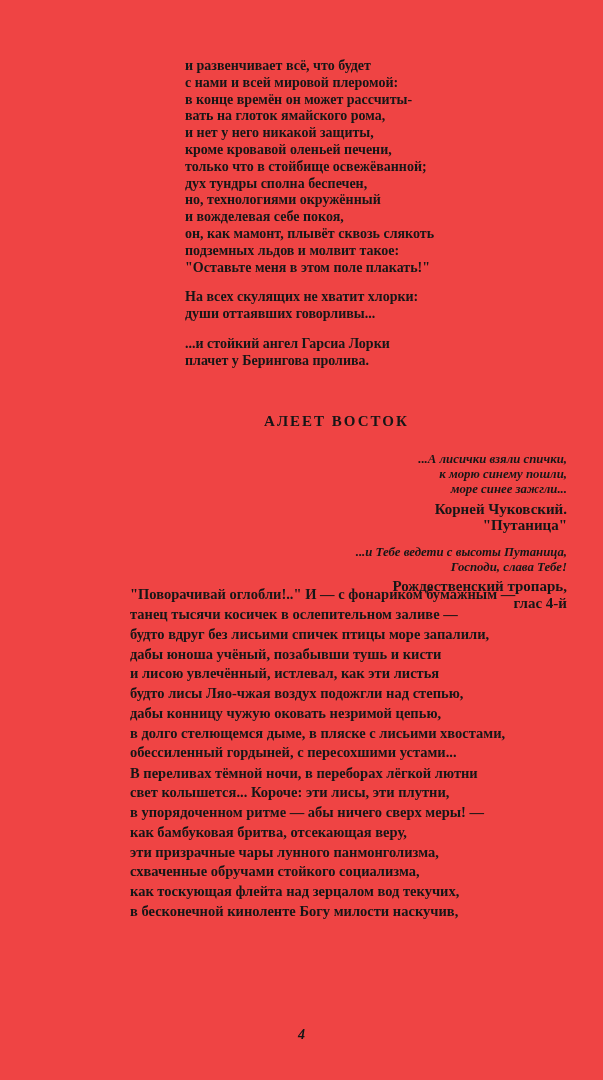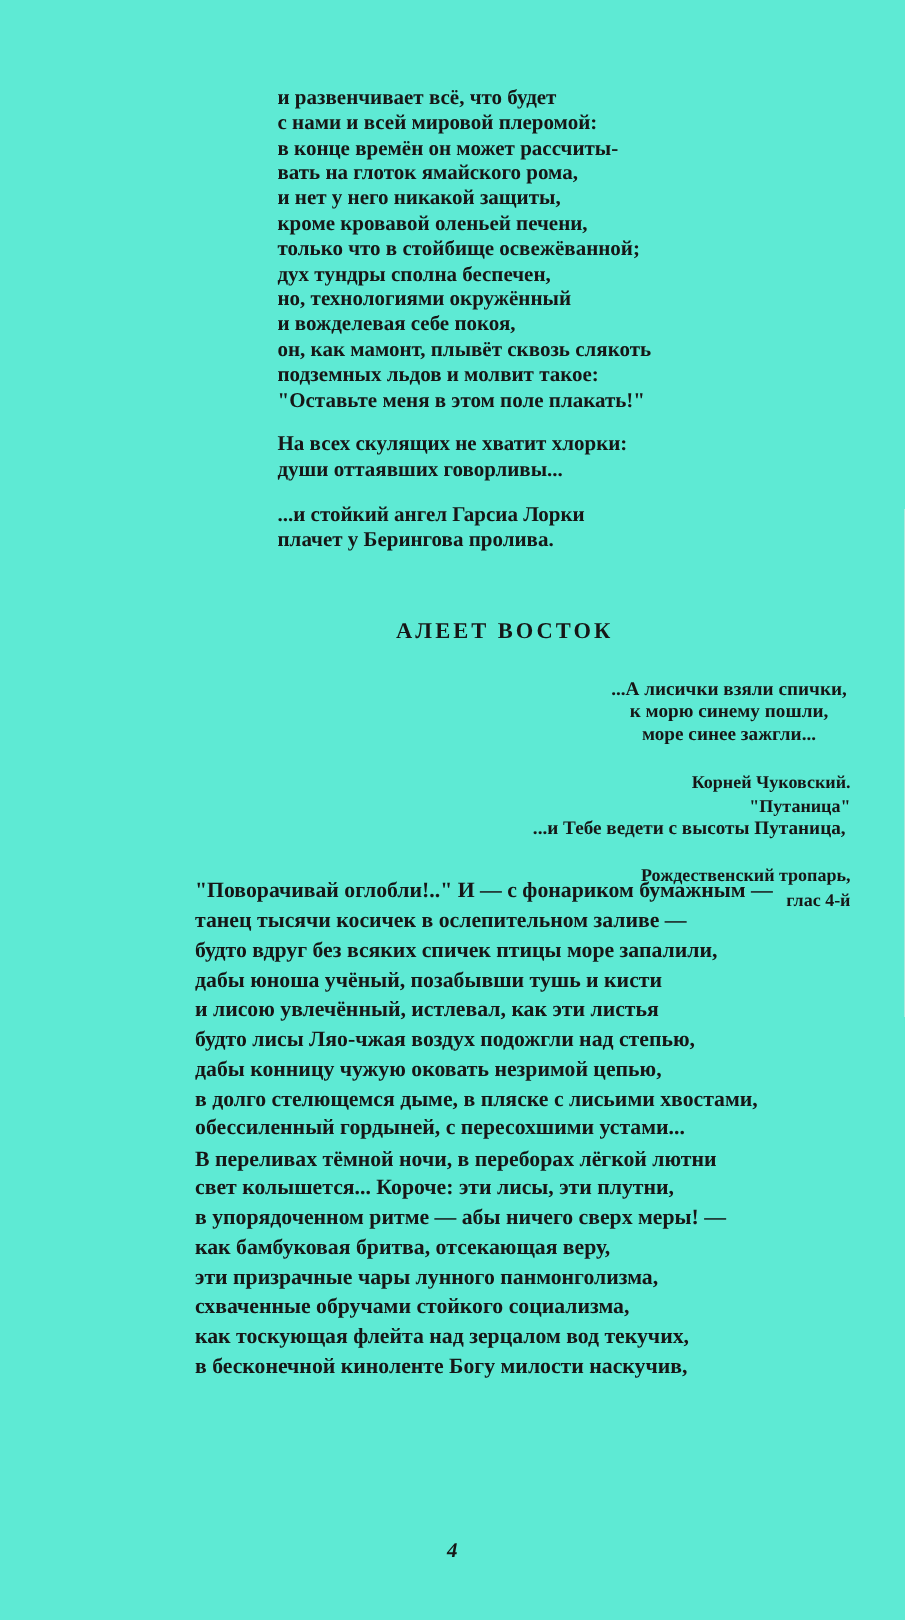"и развенчивает всё, что будет" .page { background: #5eead4 -> #ef4444 }
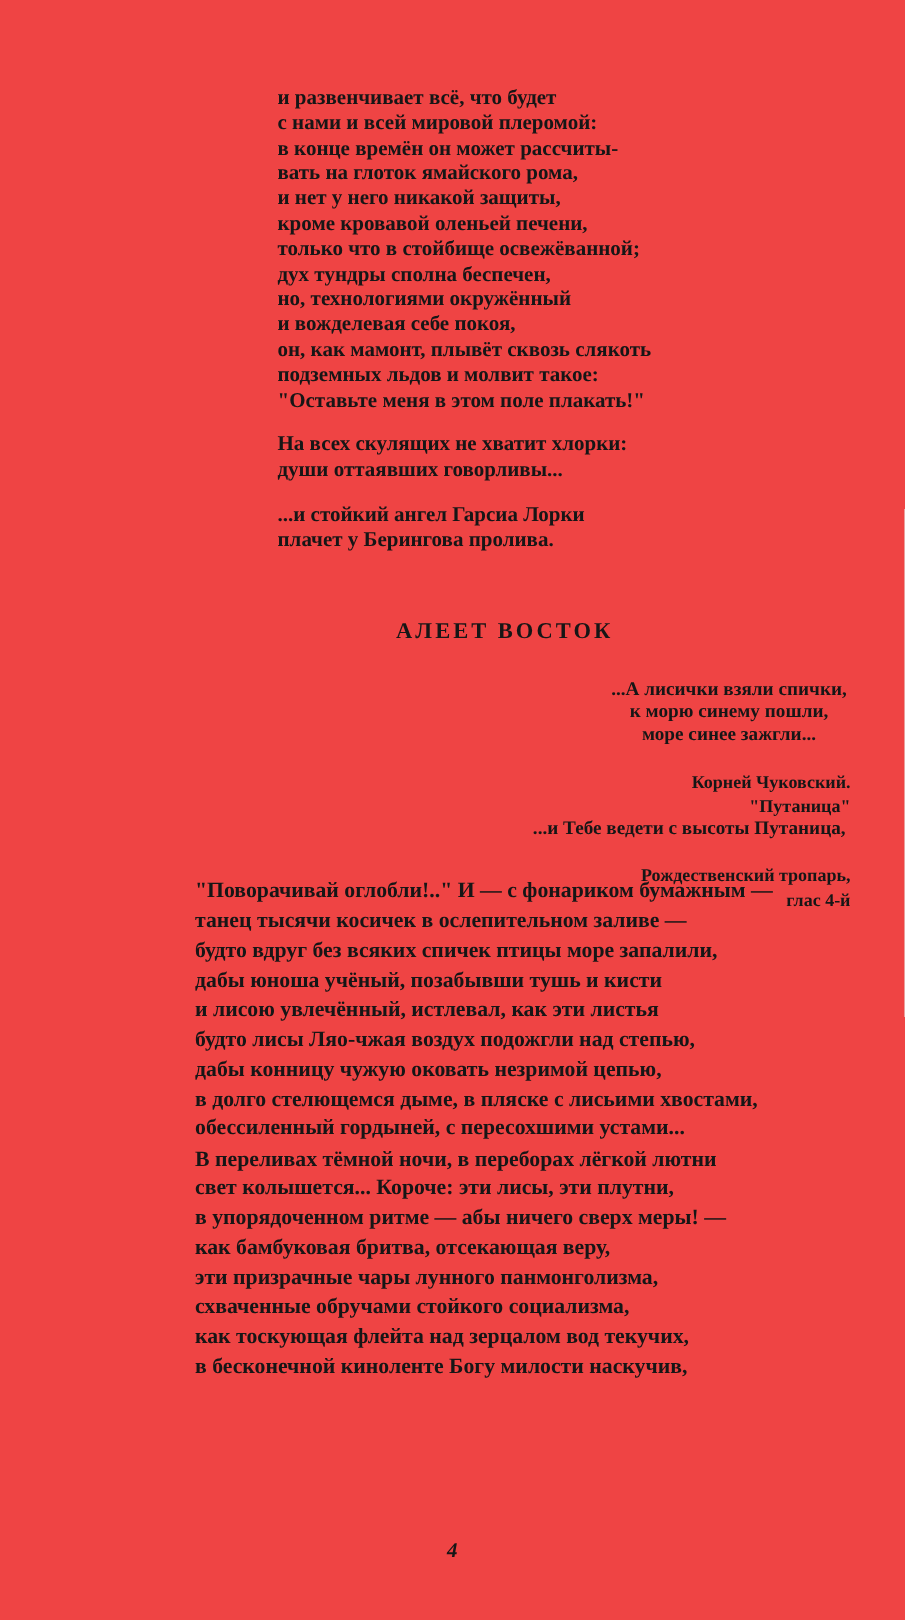"...А лисички взяли спички," .epigraph .quote-lines { font-style: none -> italic; text-align: center -> right }
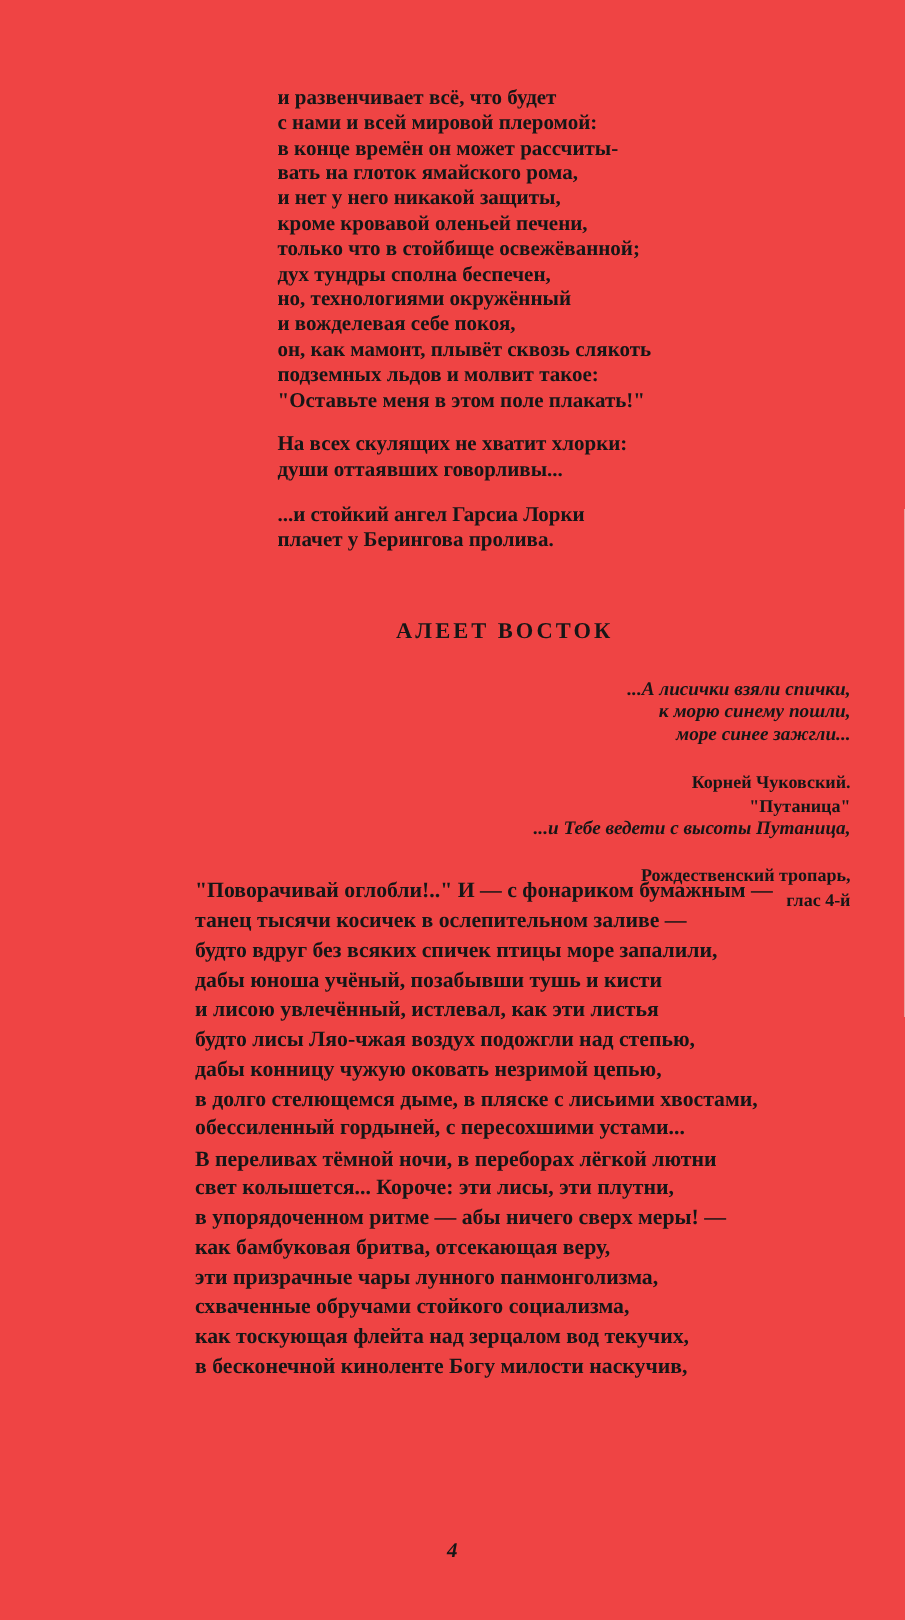"Корней Чуковский." .epigraph .attribution { font-size: 12px -> 15px; margin-top: 15px -> 3px }
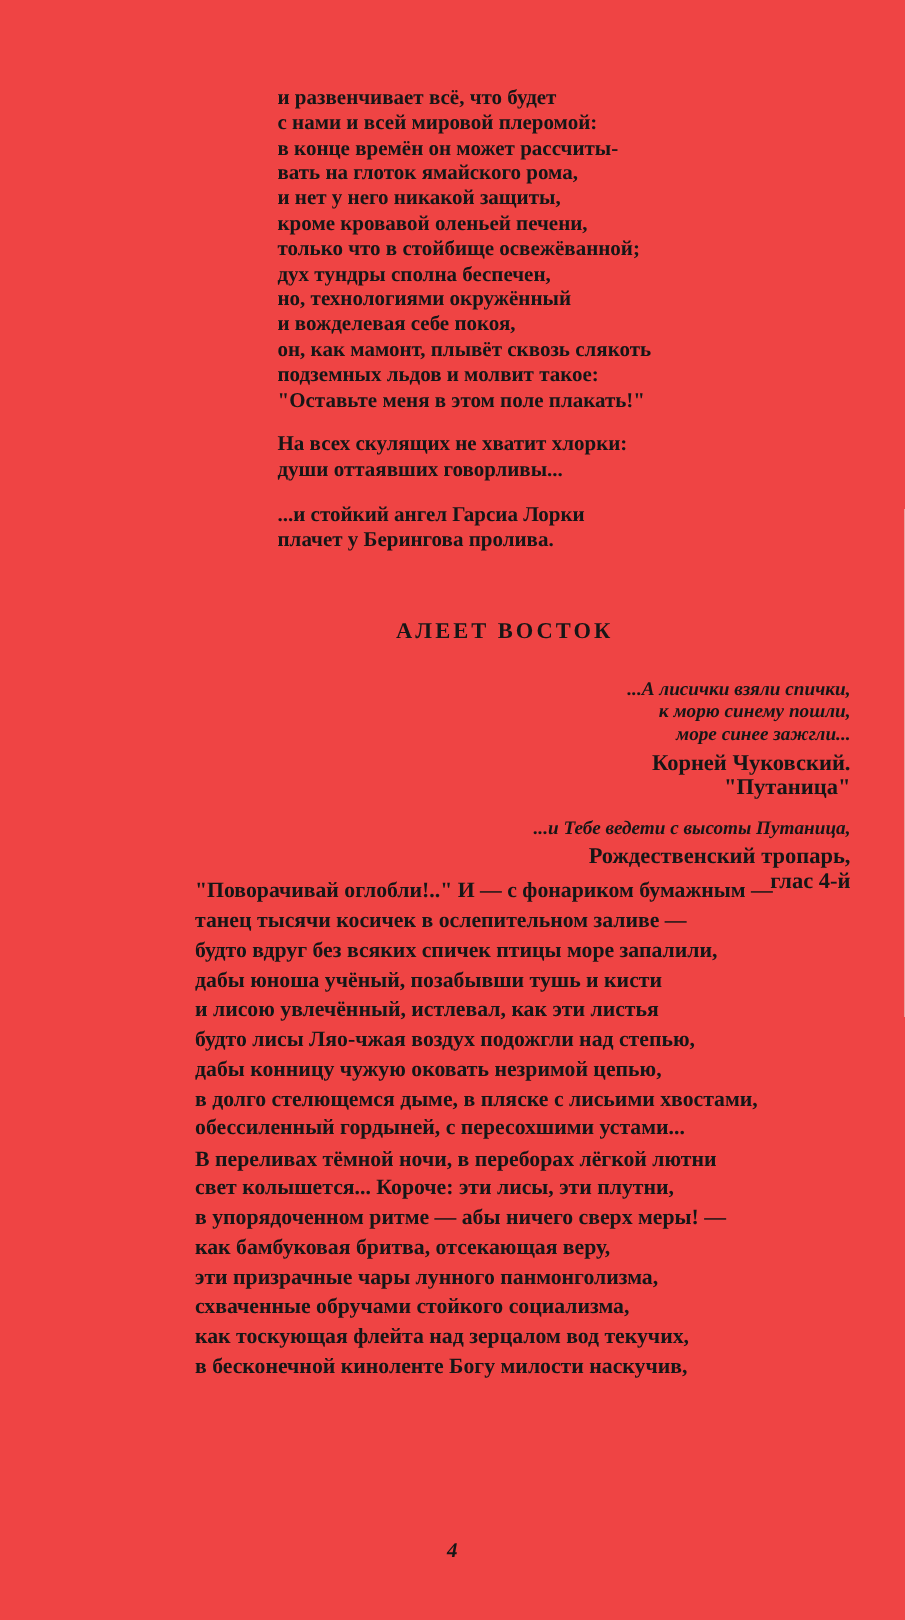"Господи, слава Тебе!" div.line { html: none -> <div>Господи, слава Тебе!</div> }
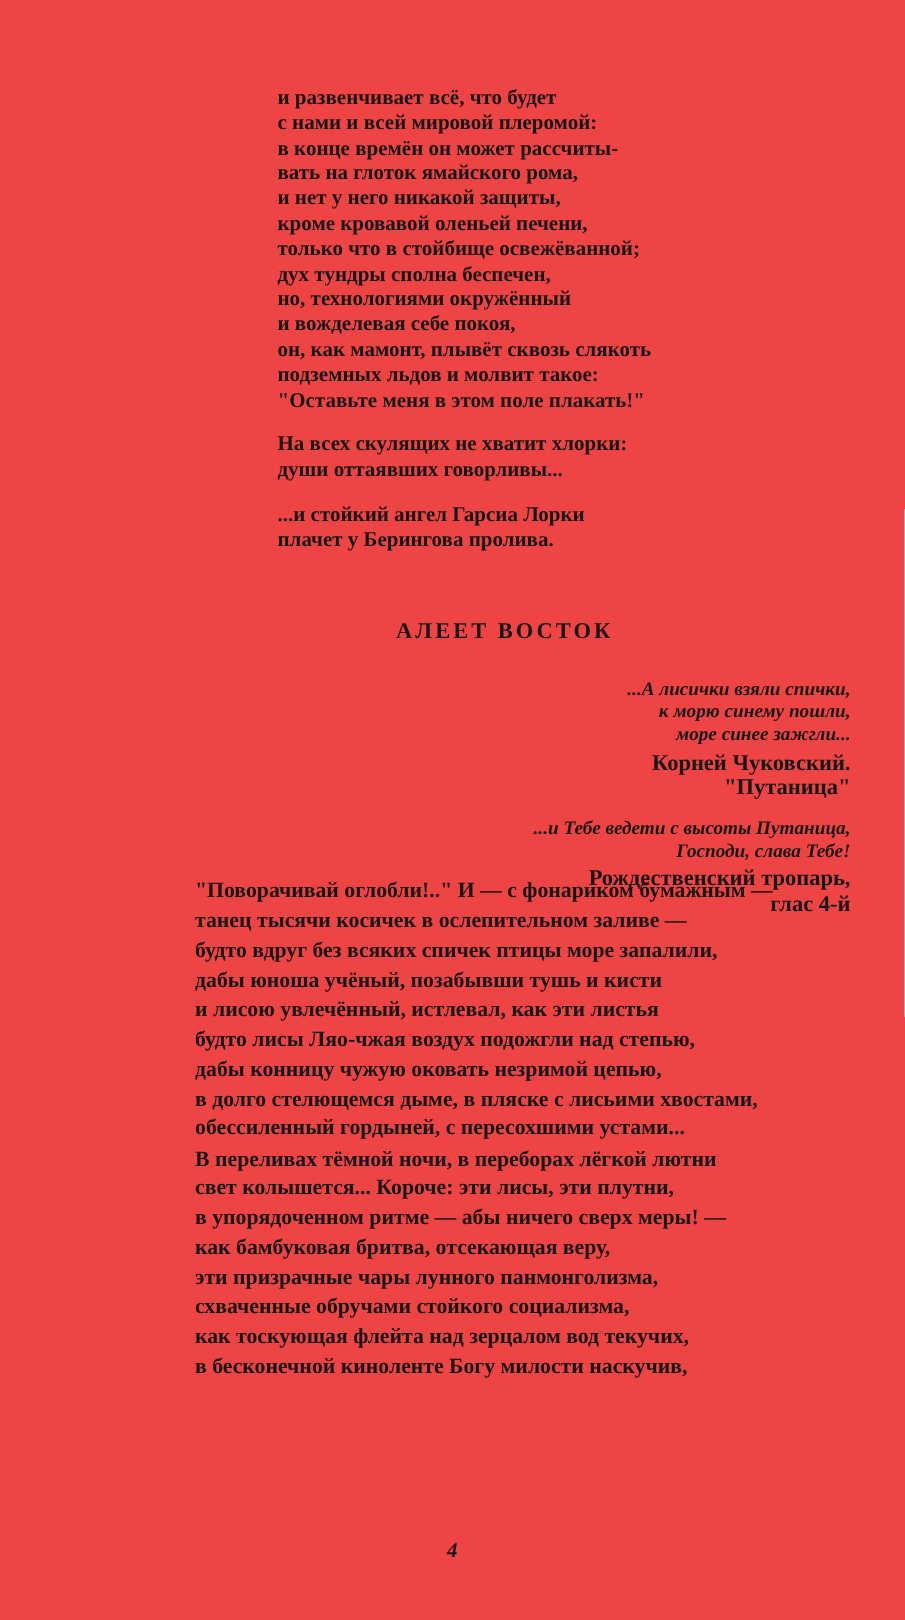"будто вдруг без всяких спичек" div.line { text: всяких -> лисьими }
